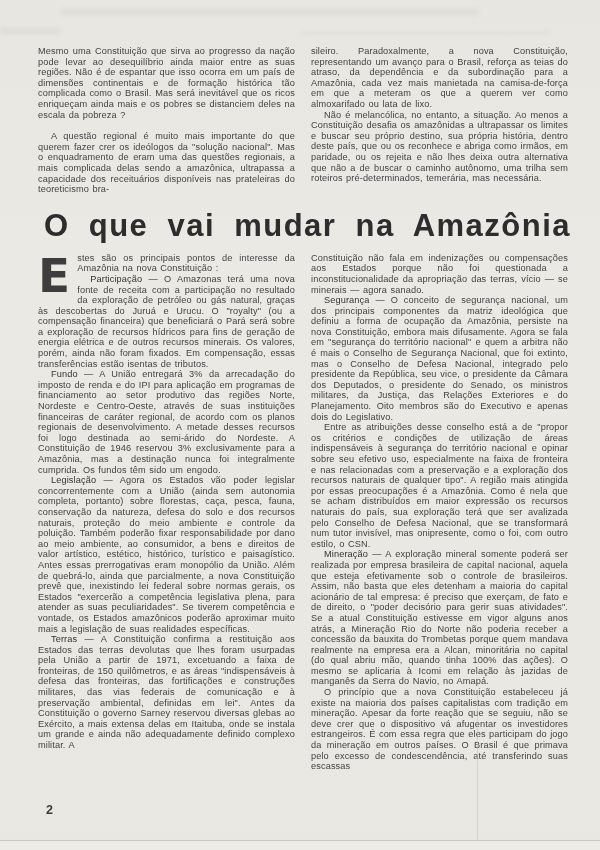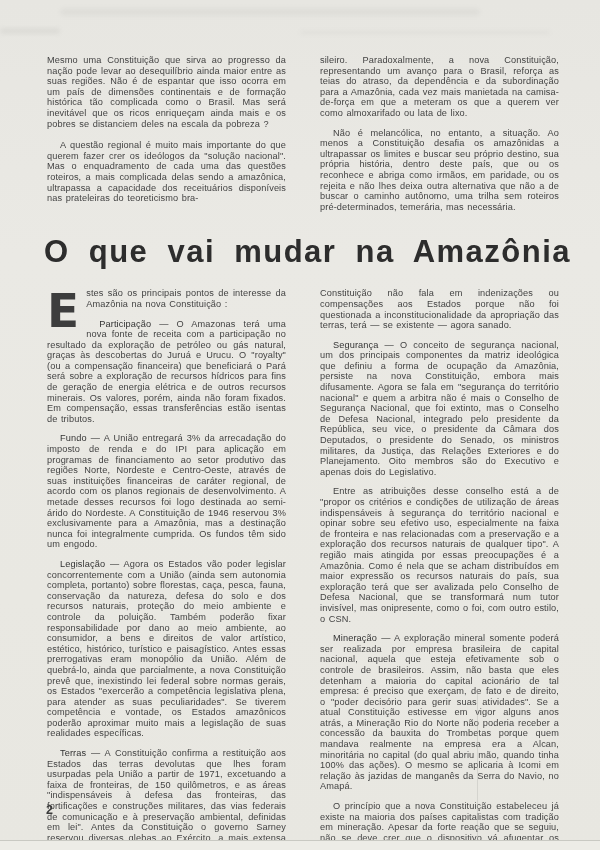"Mesmo uma Constituição que sirva" .col p { margin: 9px -> 0 }
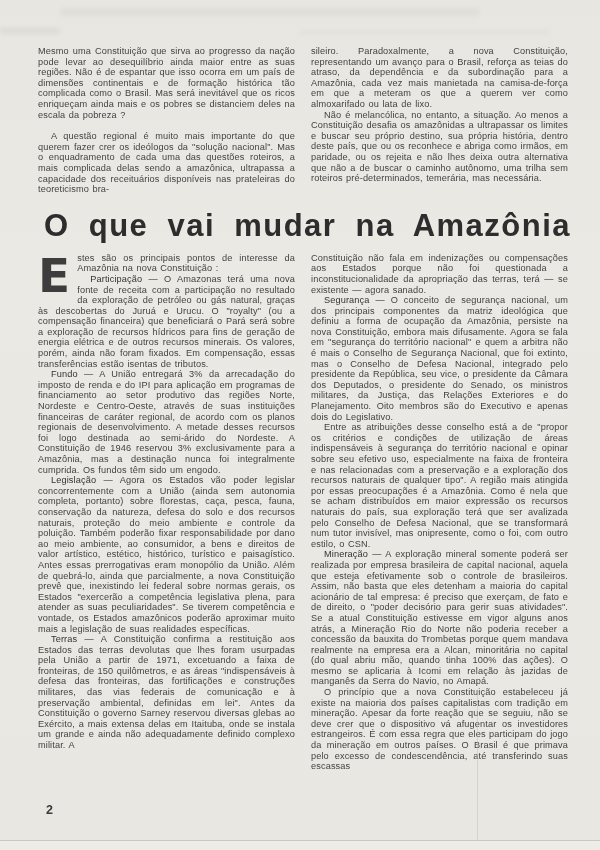"A questão regional é muito" p.indent { text: cada uma das questões roteiros -> eram uma das questões regionais }
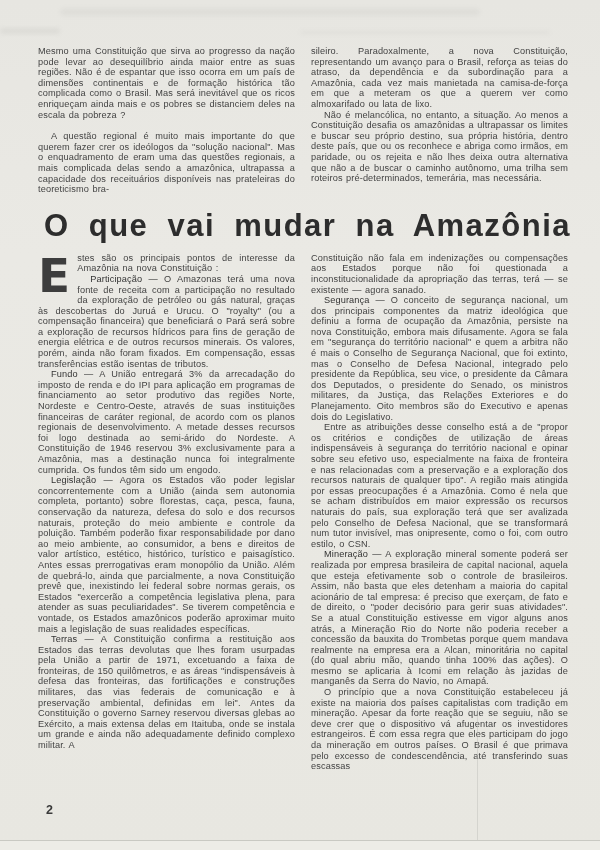"Constituição não fala em indenizações" p { text: terá — se existente -> vício — se minerais }
